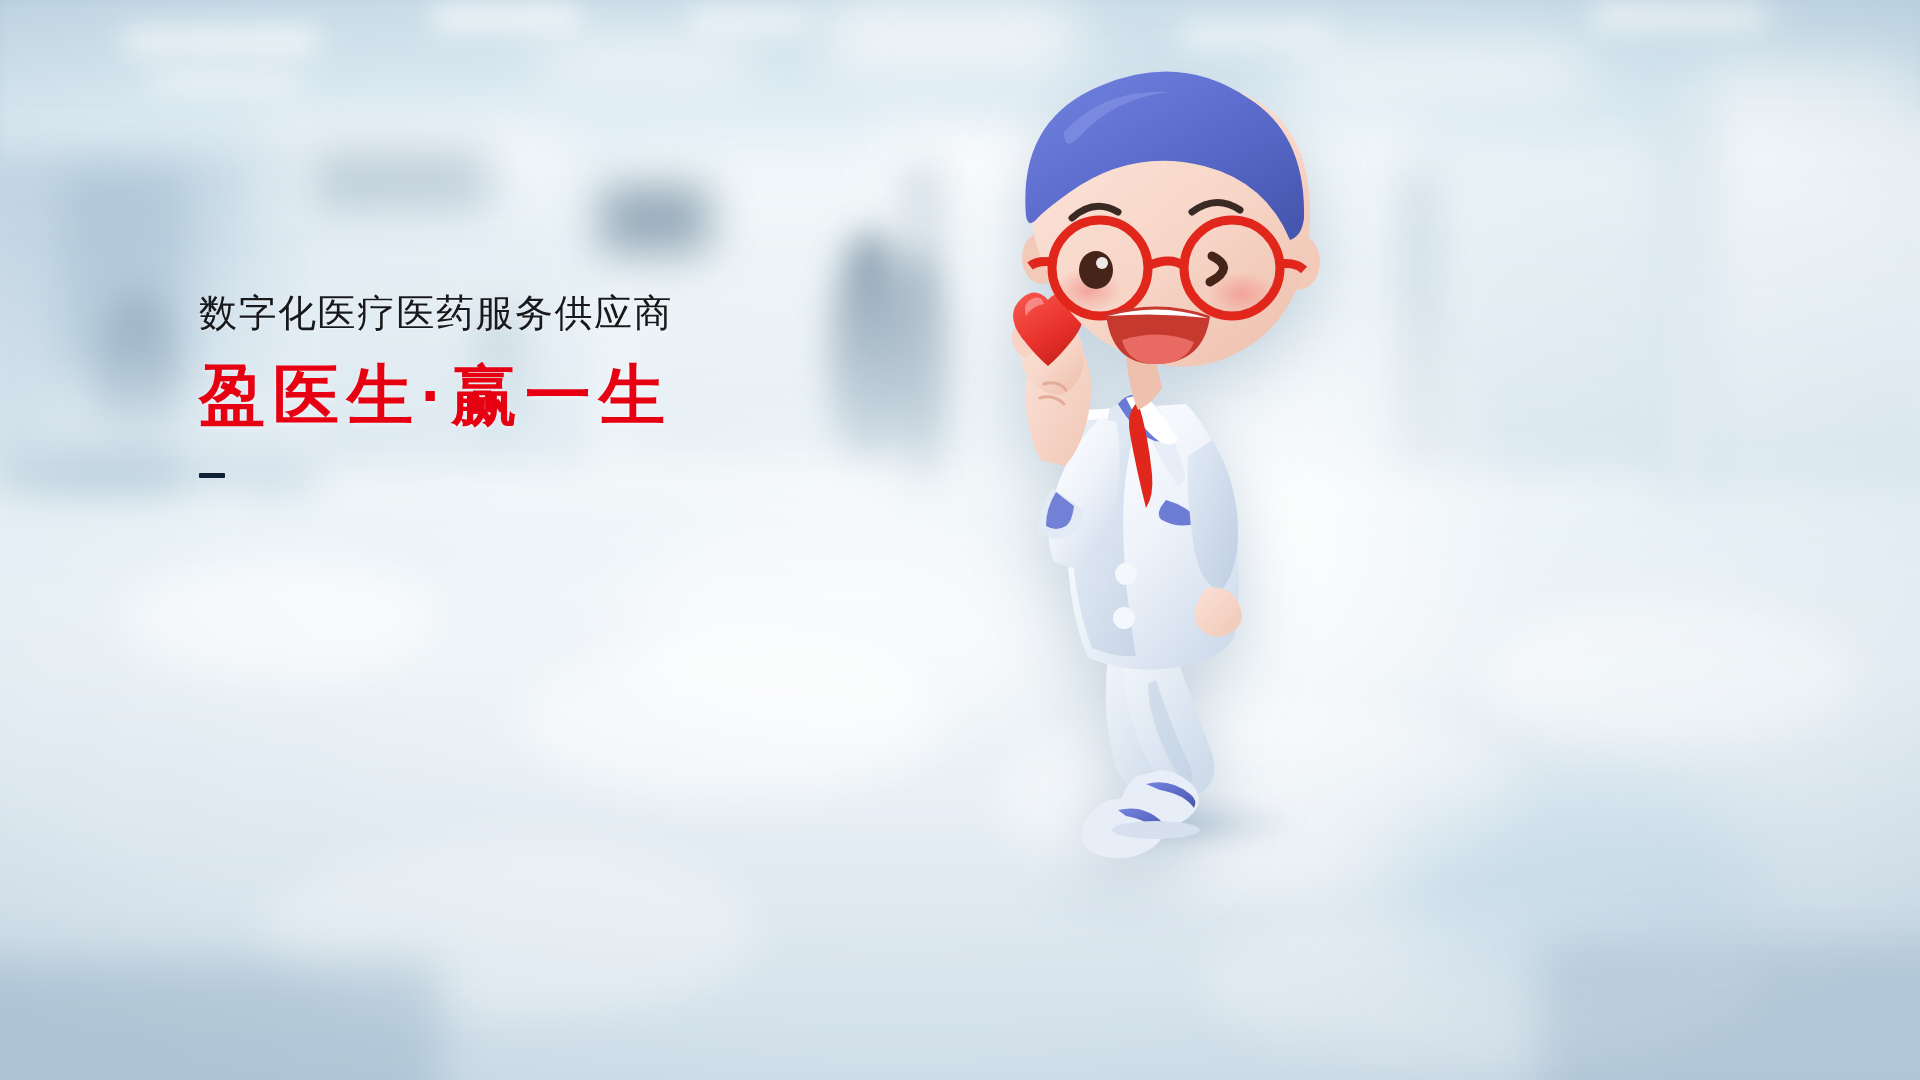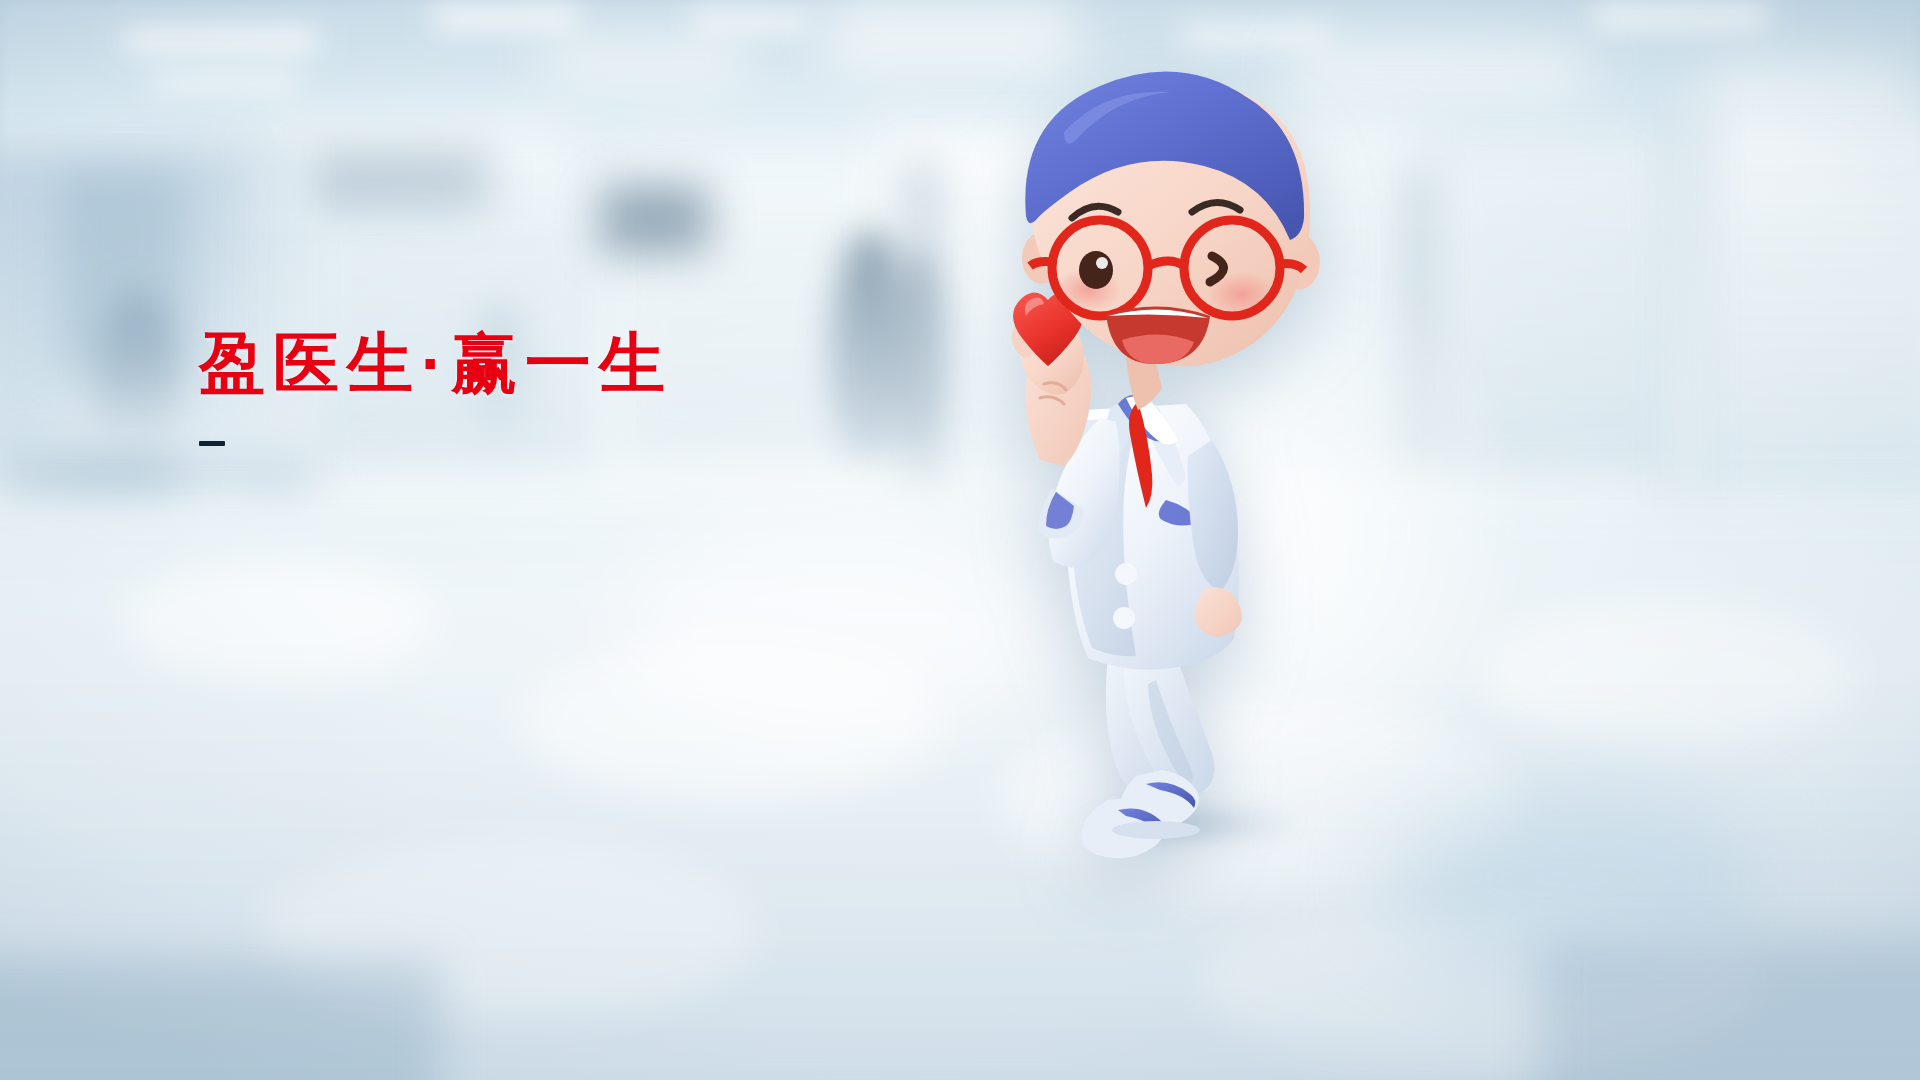"数字化医疗医药服务供应商" div.kicker { html: none -> <div>数字化医疗医药服务供应商</div> }
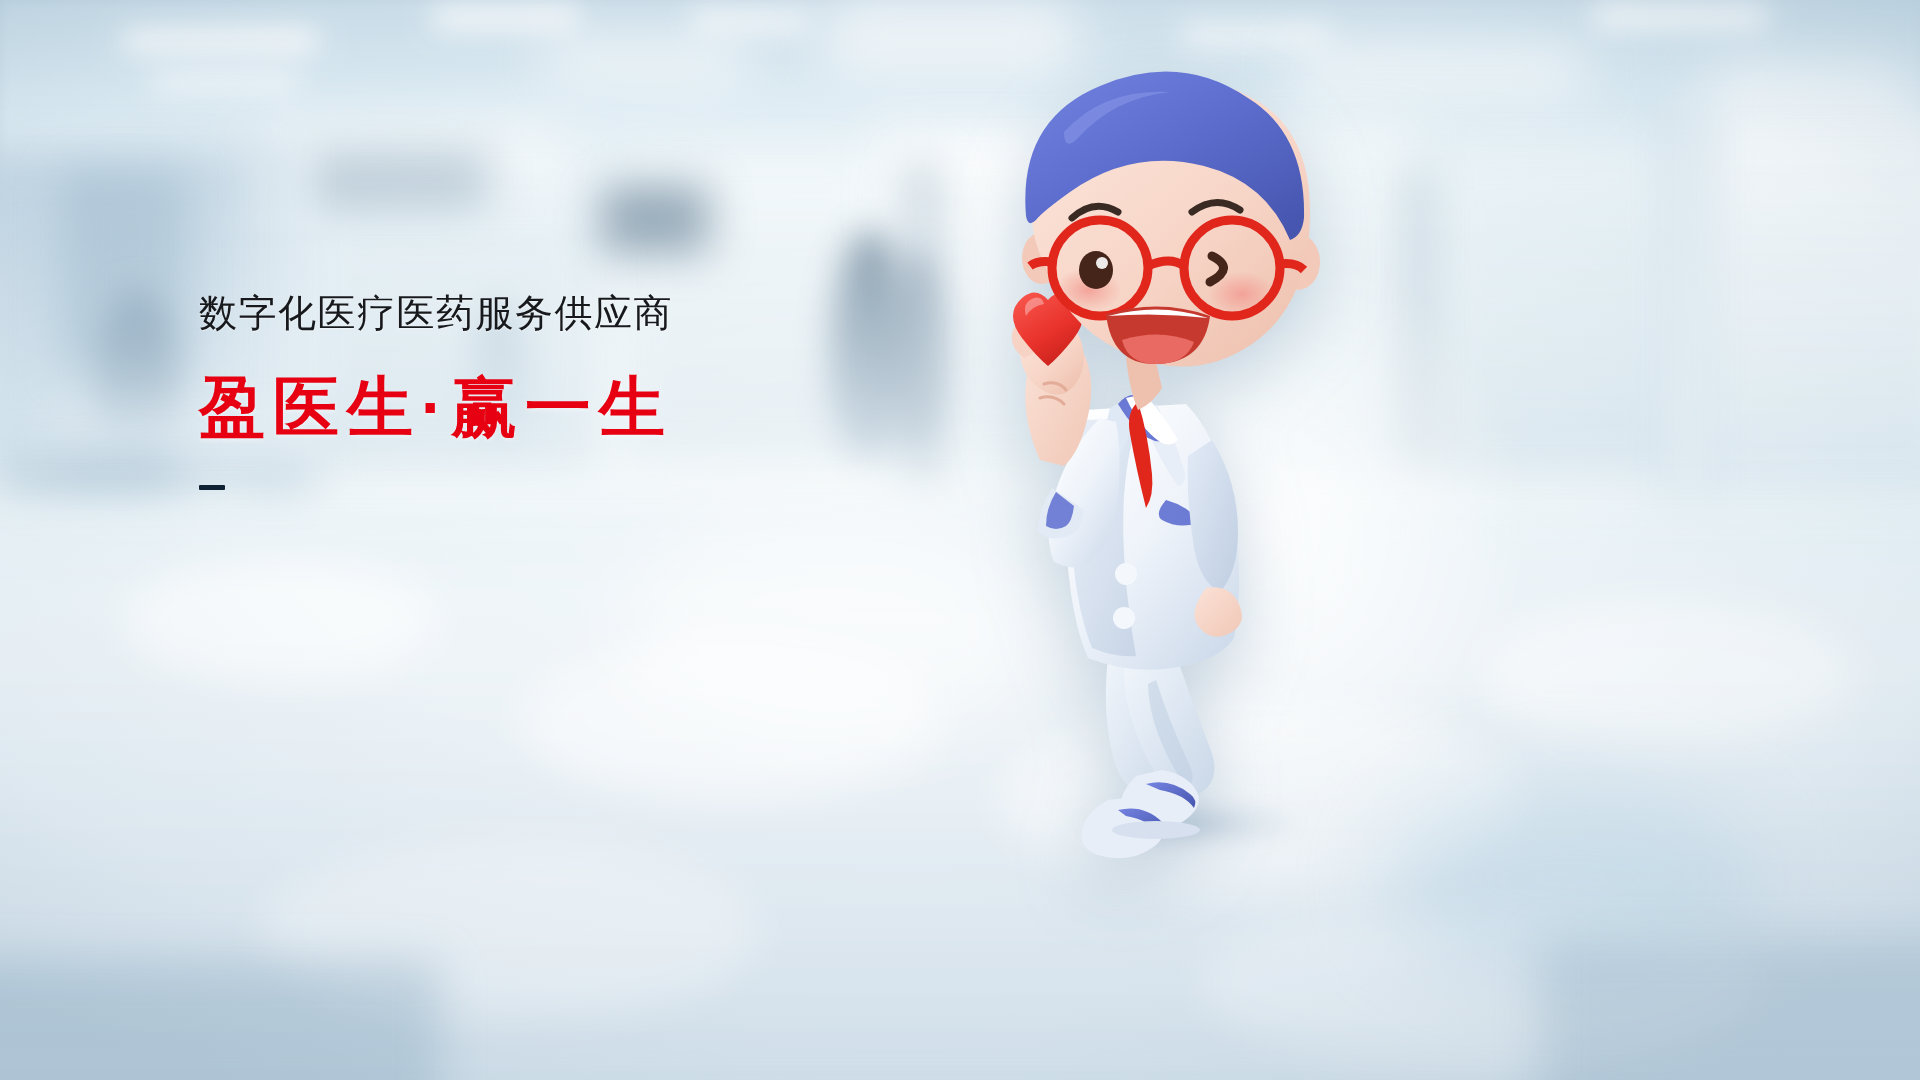"盈医生·赢一生" .headline { margin-top: 36px -> 24px }
